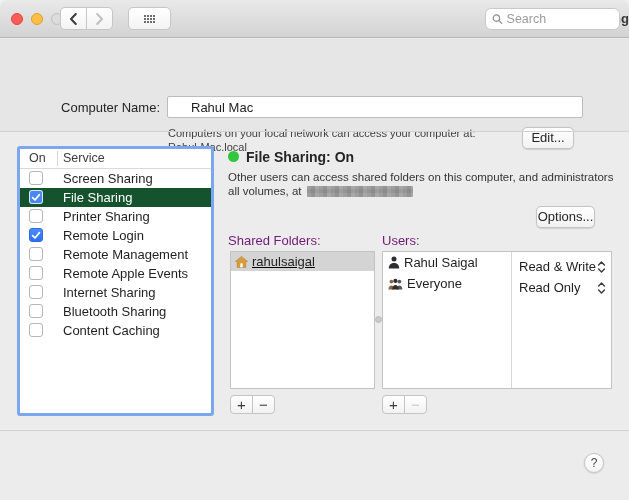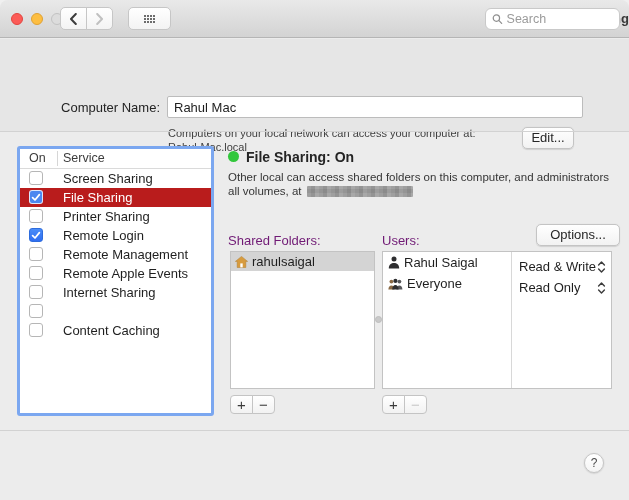"Rahul Mac" .cn-input { padding: 0 6px -> 0 23px }
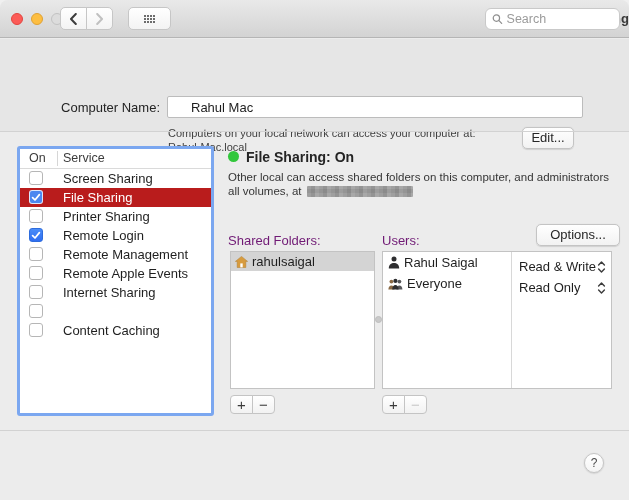"Other local can access shared" div.desc1 { text: local -> users }
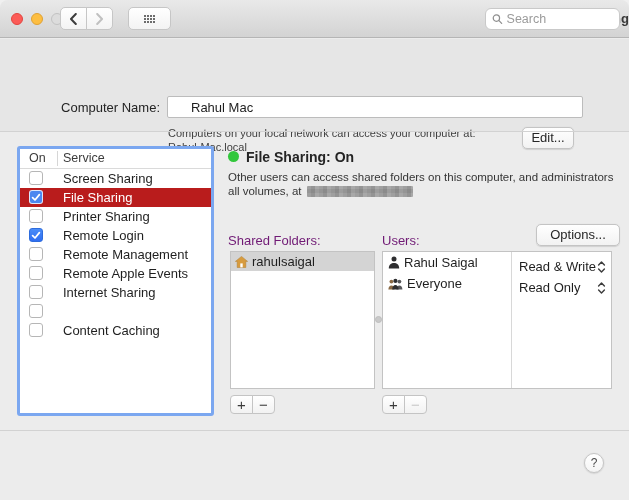"File Sharing" .svc-row.selected { background: #b91c1c -> #14532d }
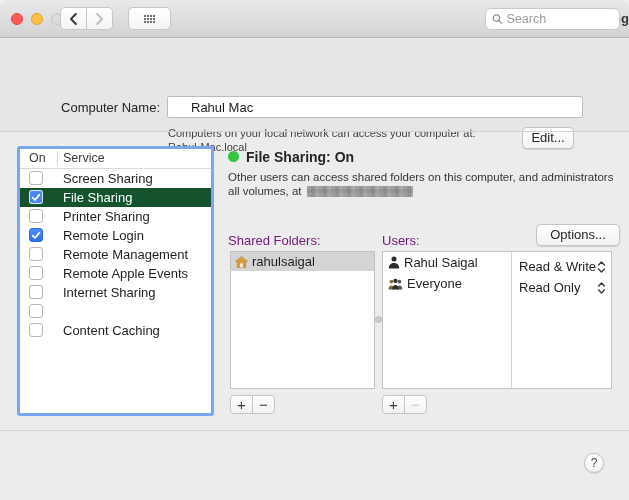"Options..." .options-btn { top: 224px -> 206px; width: 84px -> 59px }
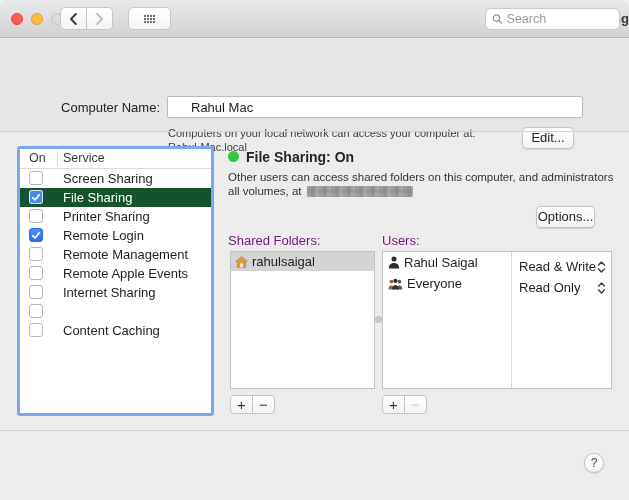"rahulsaigal" .sf-row { text-decoration: none -> underline }
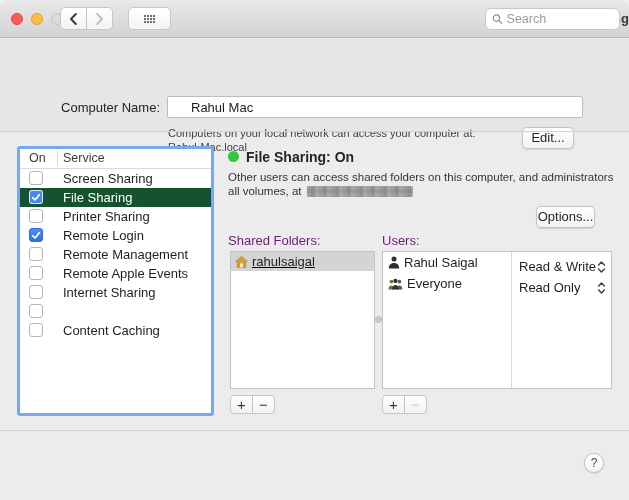"Bluetooth Sharing" span.svc-label { html: none -> <span>Bluetooth Sharing</span> }
